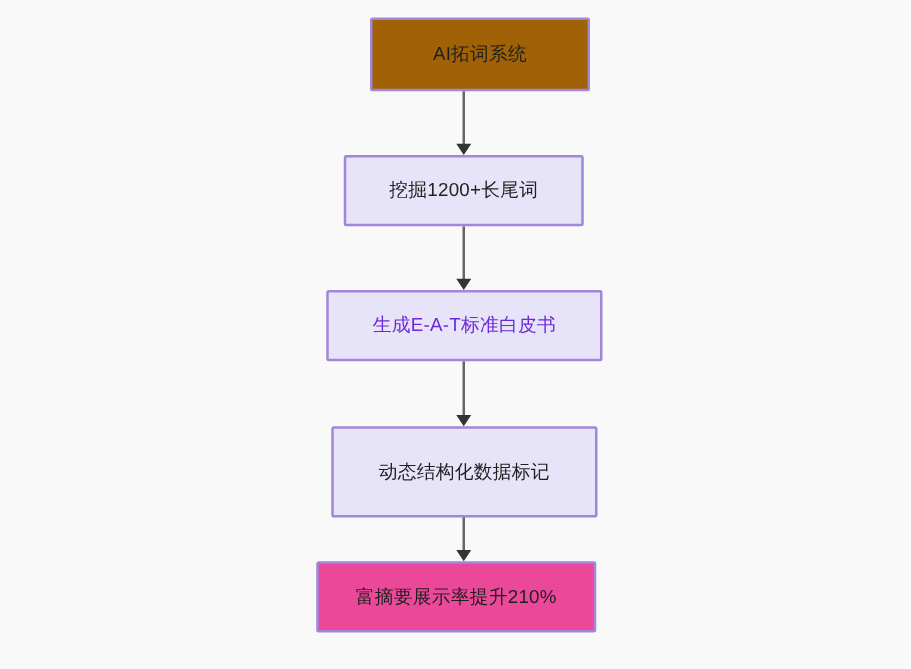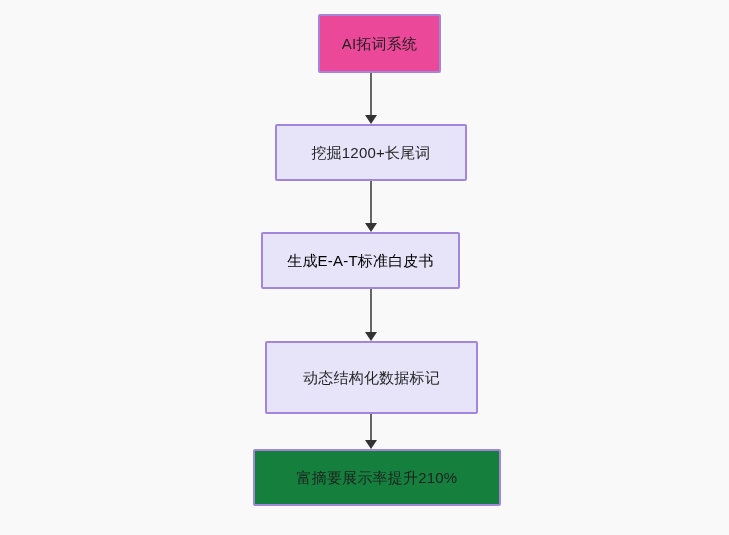"AI拓词系统" div.node { background: #ec4899 -> #a16207; margin-left: 22px -> none; width: 123px -> 176px }
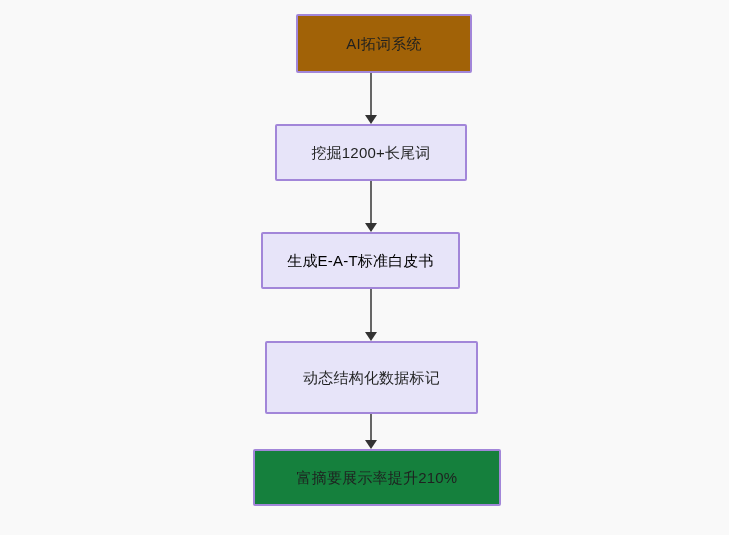"生成E-A-T标准白皮书" div.node { color: #000000 -> #6d28d9; width: 199px -> 221px }
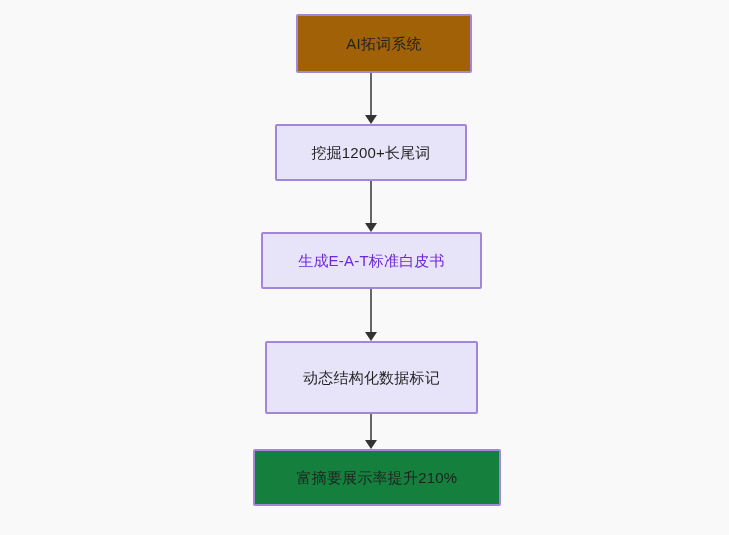"富摘要展示率提升210%" div.node { background: #15803d -> #ec4899; width: 248px -> 224px }
